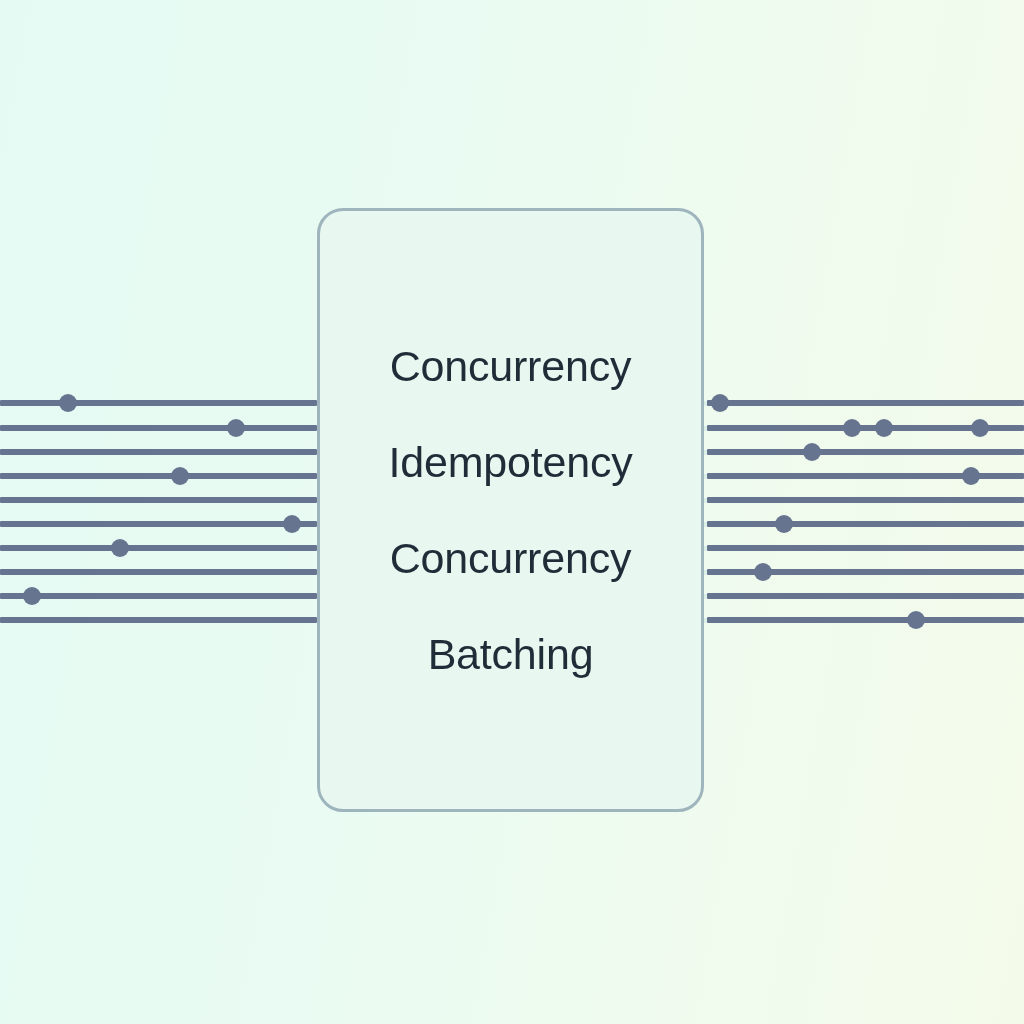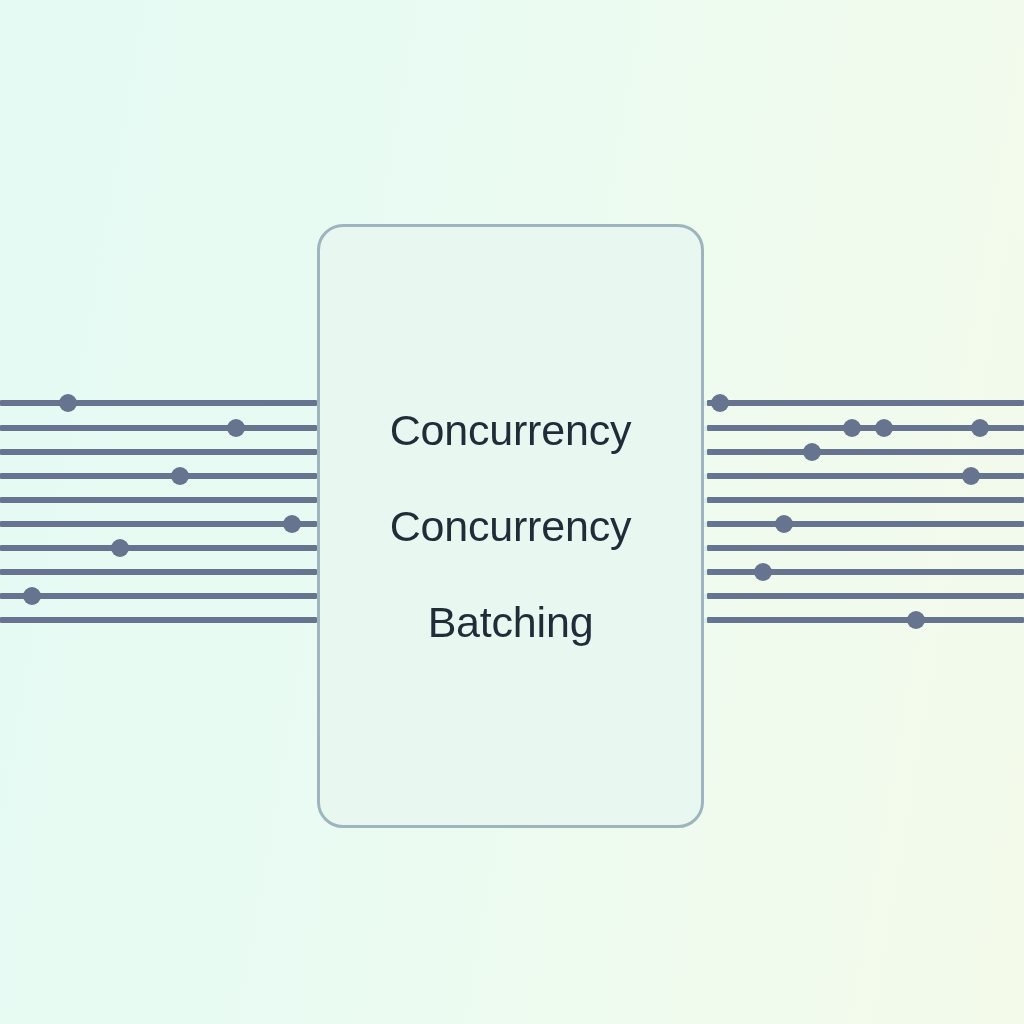"Concurrency" .card { margin-top: 16px -> none }
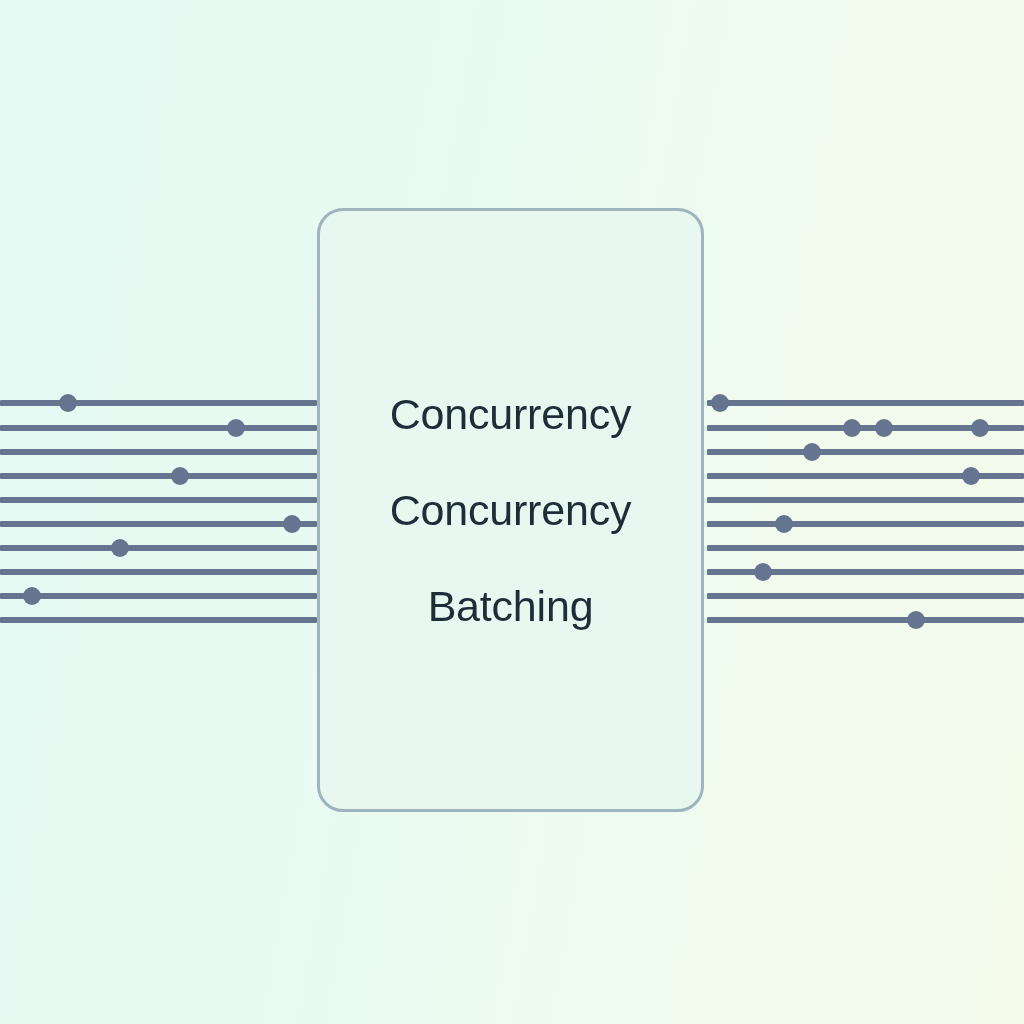"Idempotency" li.card-item { html: none -> <li>Idempotency</li> }
